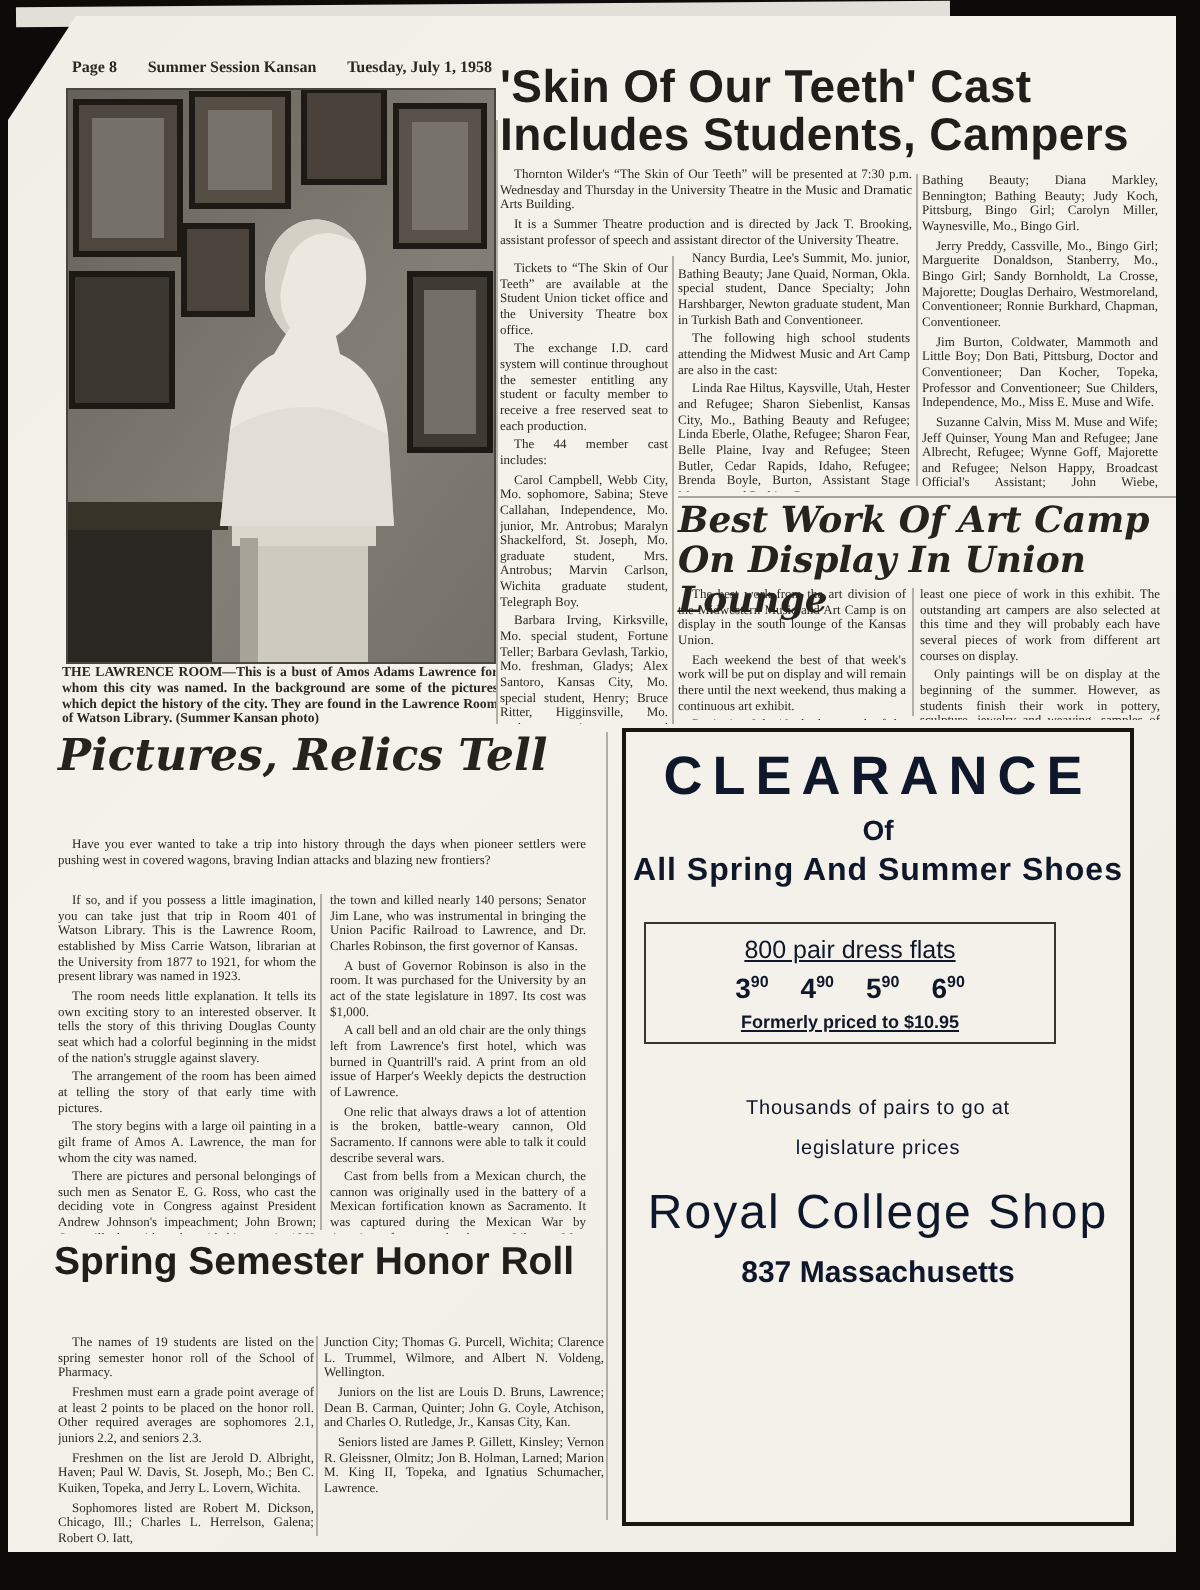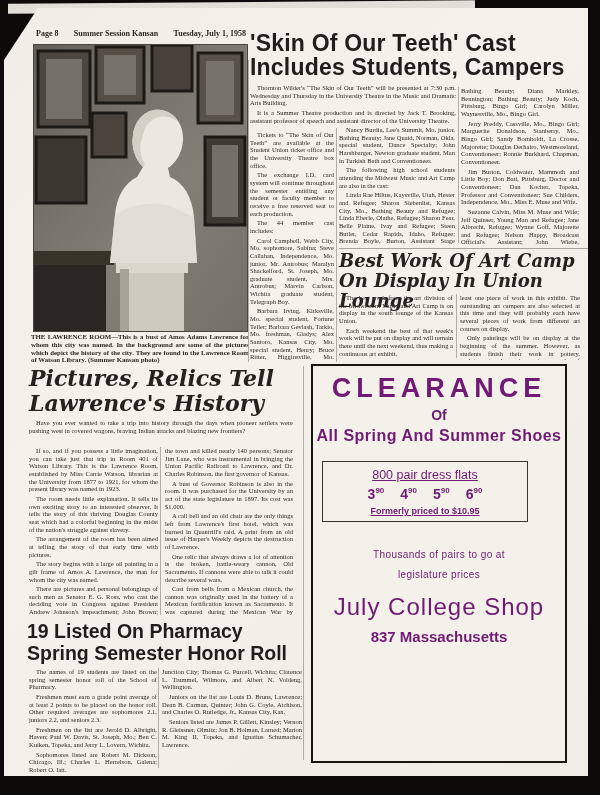"Lawrence's History" div { html: <div>Lawrence's History</div> -> none }
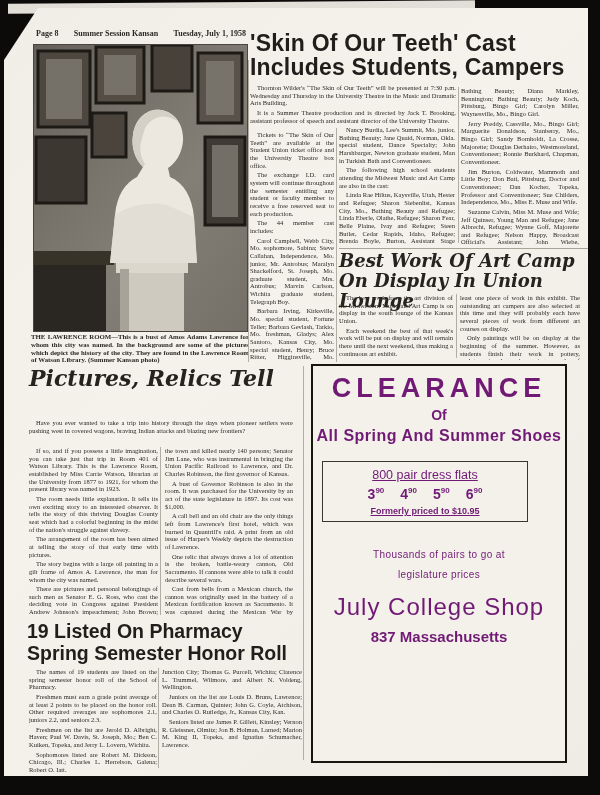"CLEARANCE" .ad { color: #701a75 -> #0f172a }
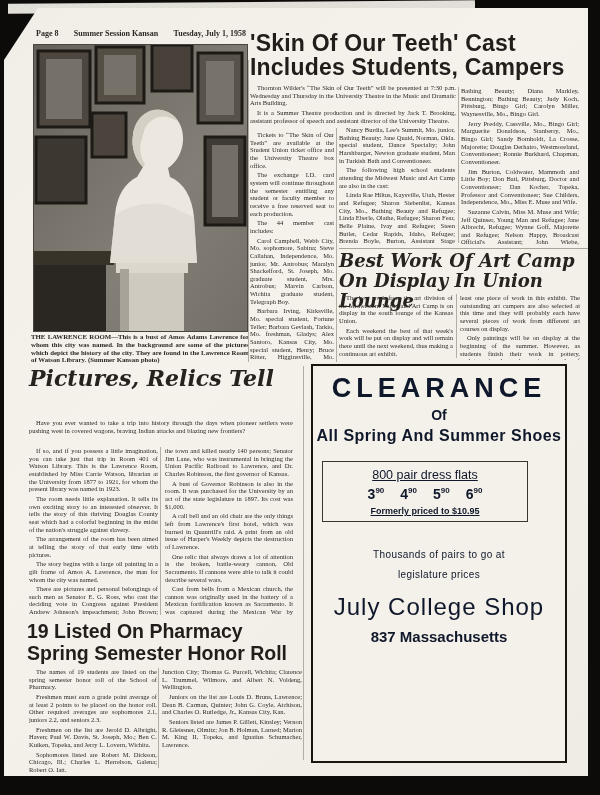"July College Shop" div.ad-shop { text: July -> Royal }
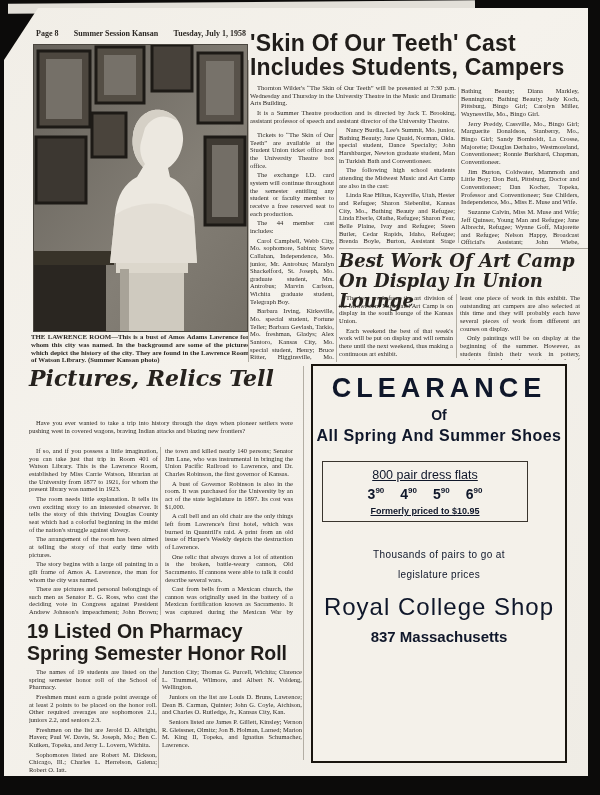"19 Listed On Pharmacy" div { html: <div>19 Listed On Pharmacy</div> -> none }
